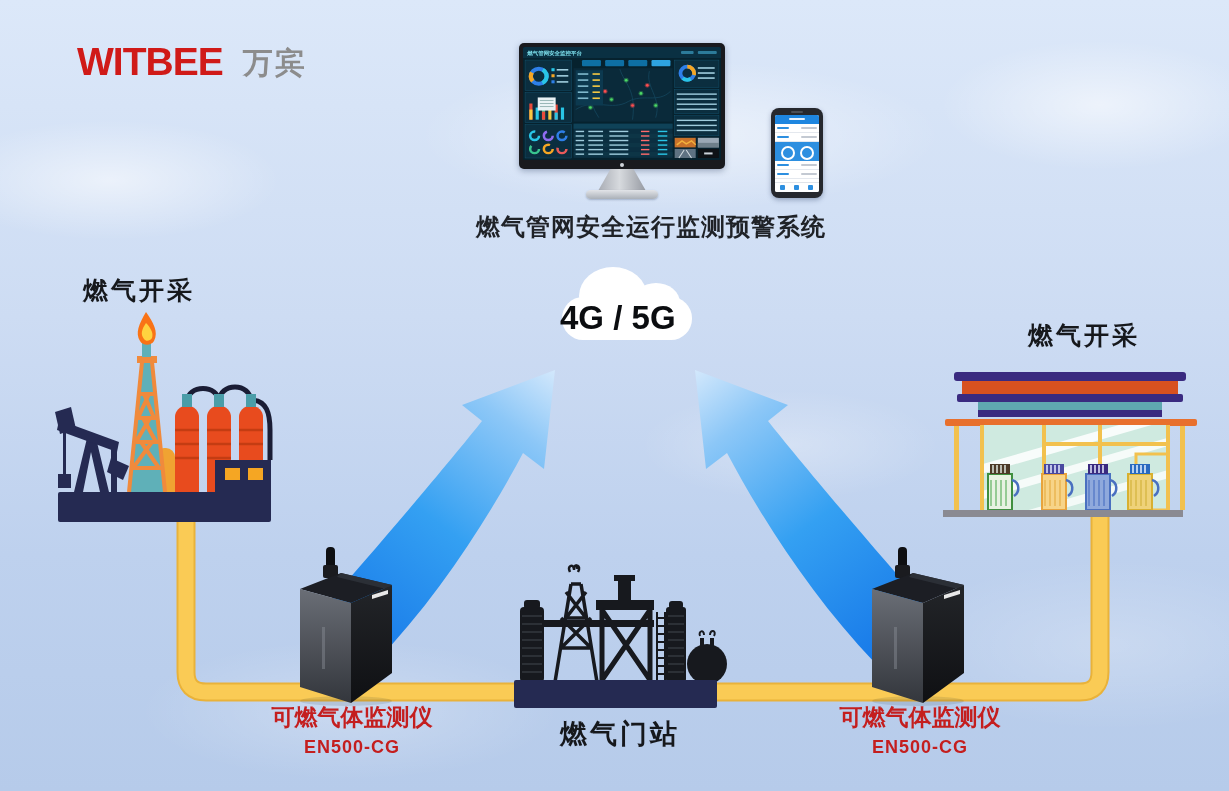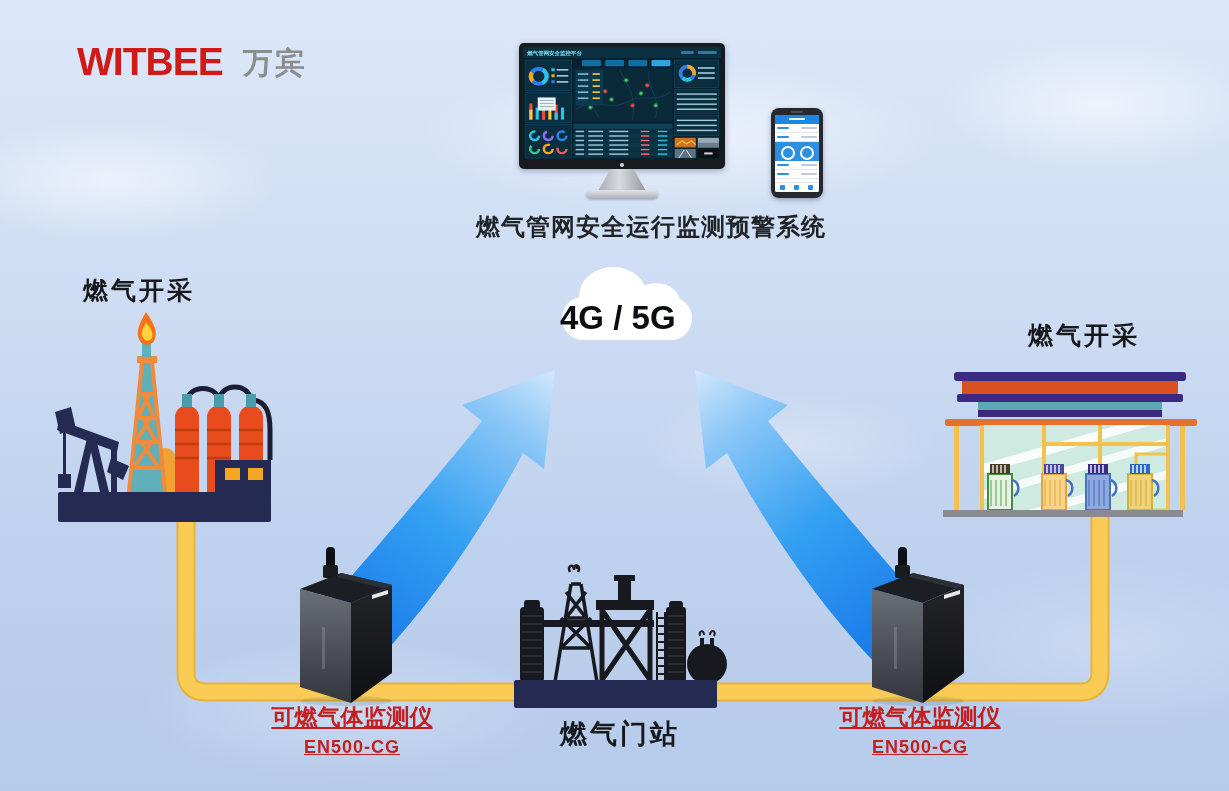"可燃气体监测仪" .device-label { text-decoration: underline -> none }
